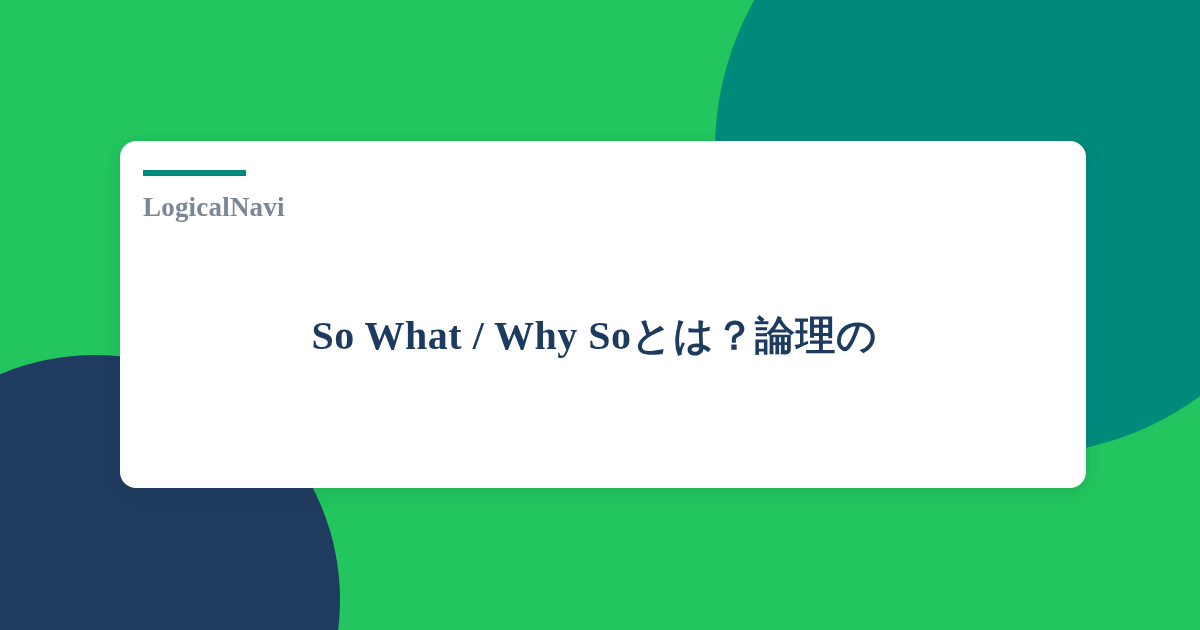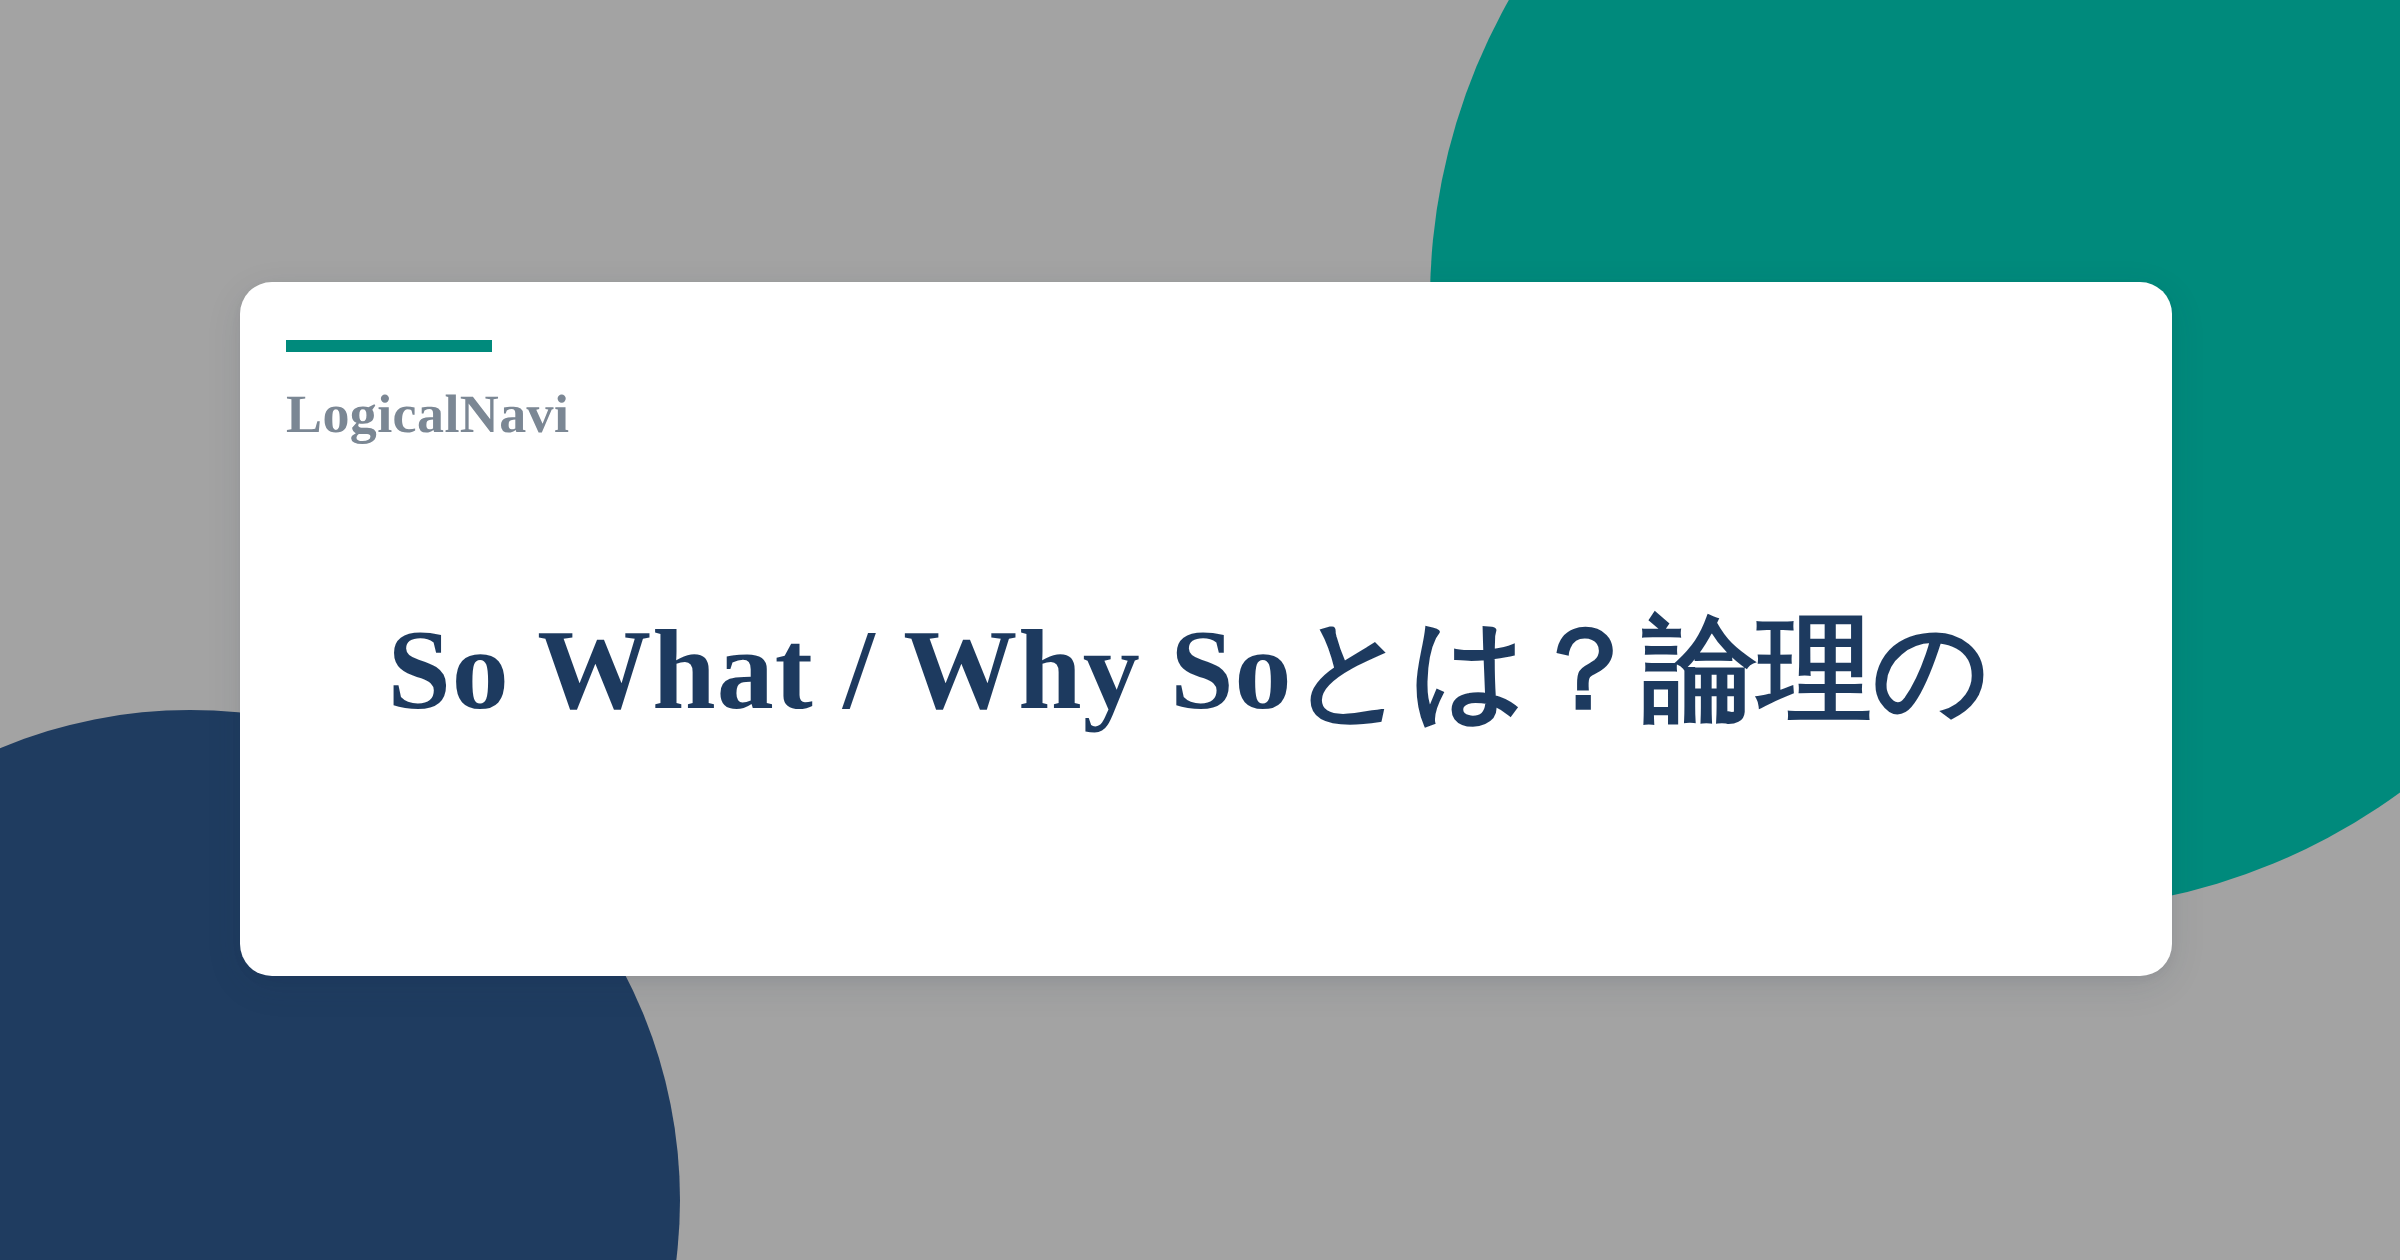"LogicalNavi" .canvas { background: #a3a3a3 -> #22c55e }
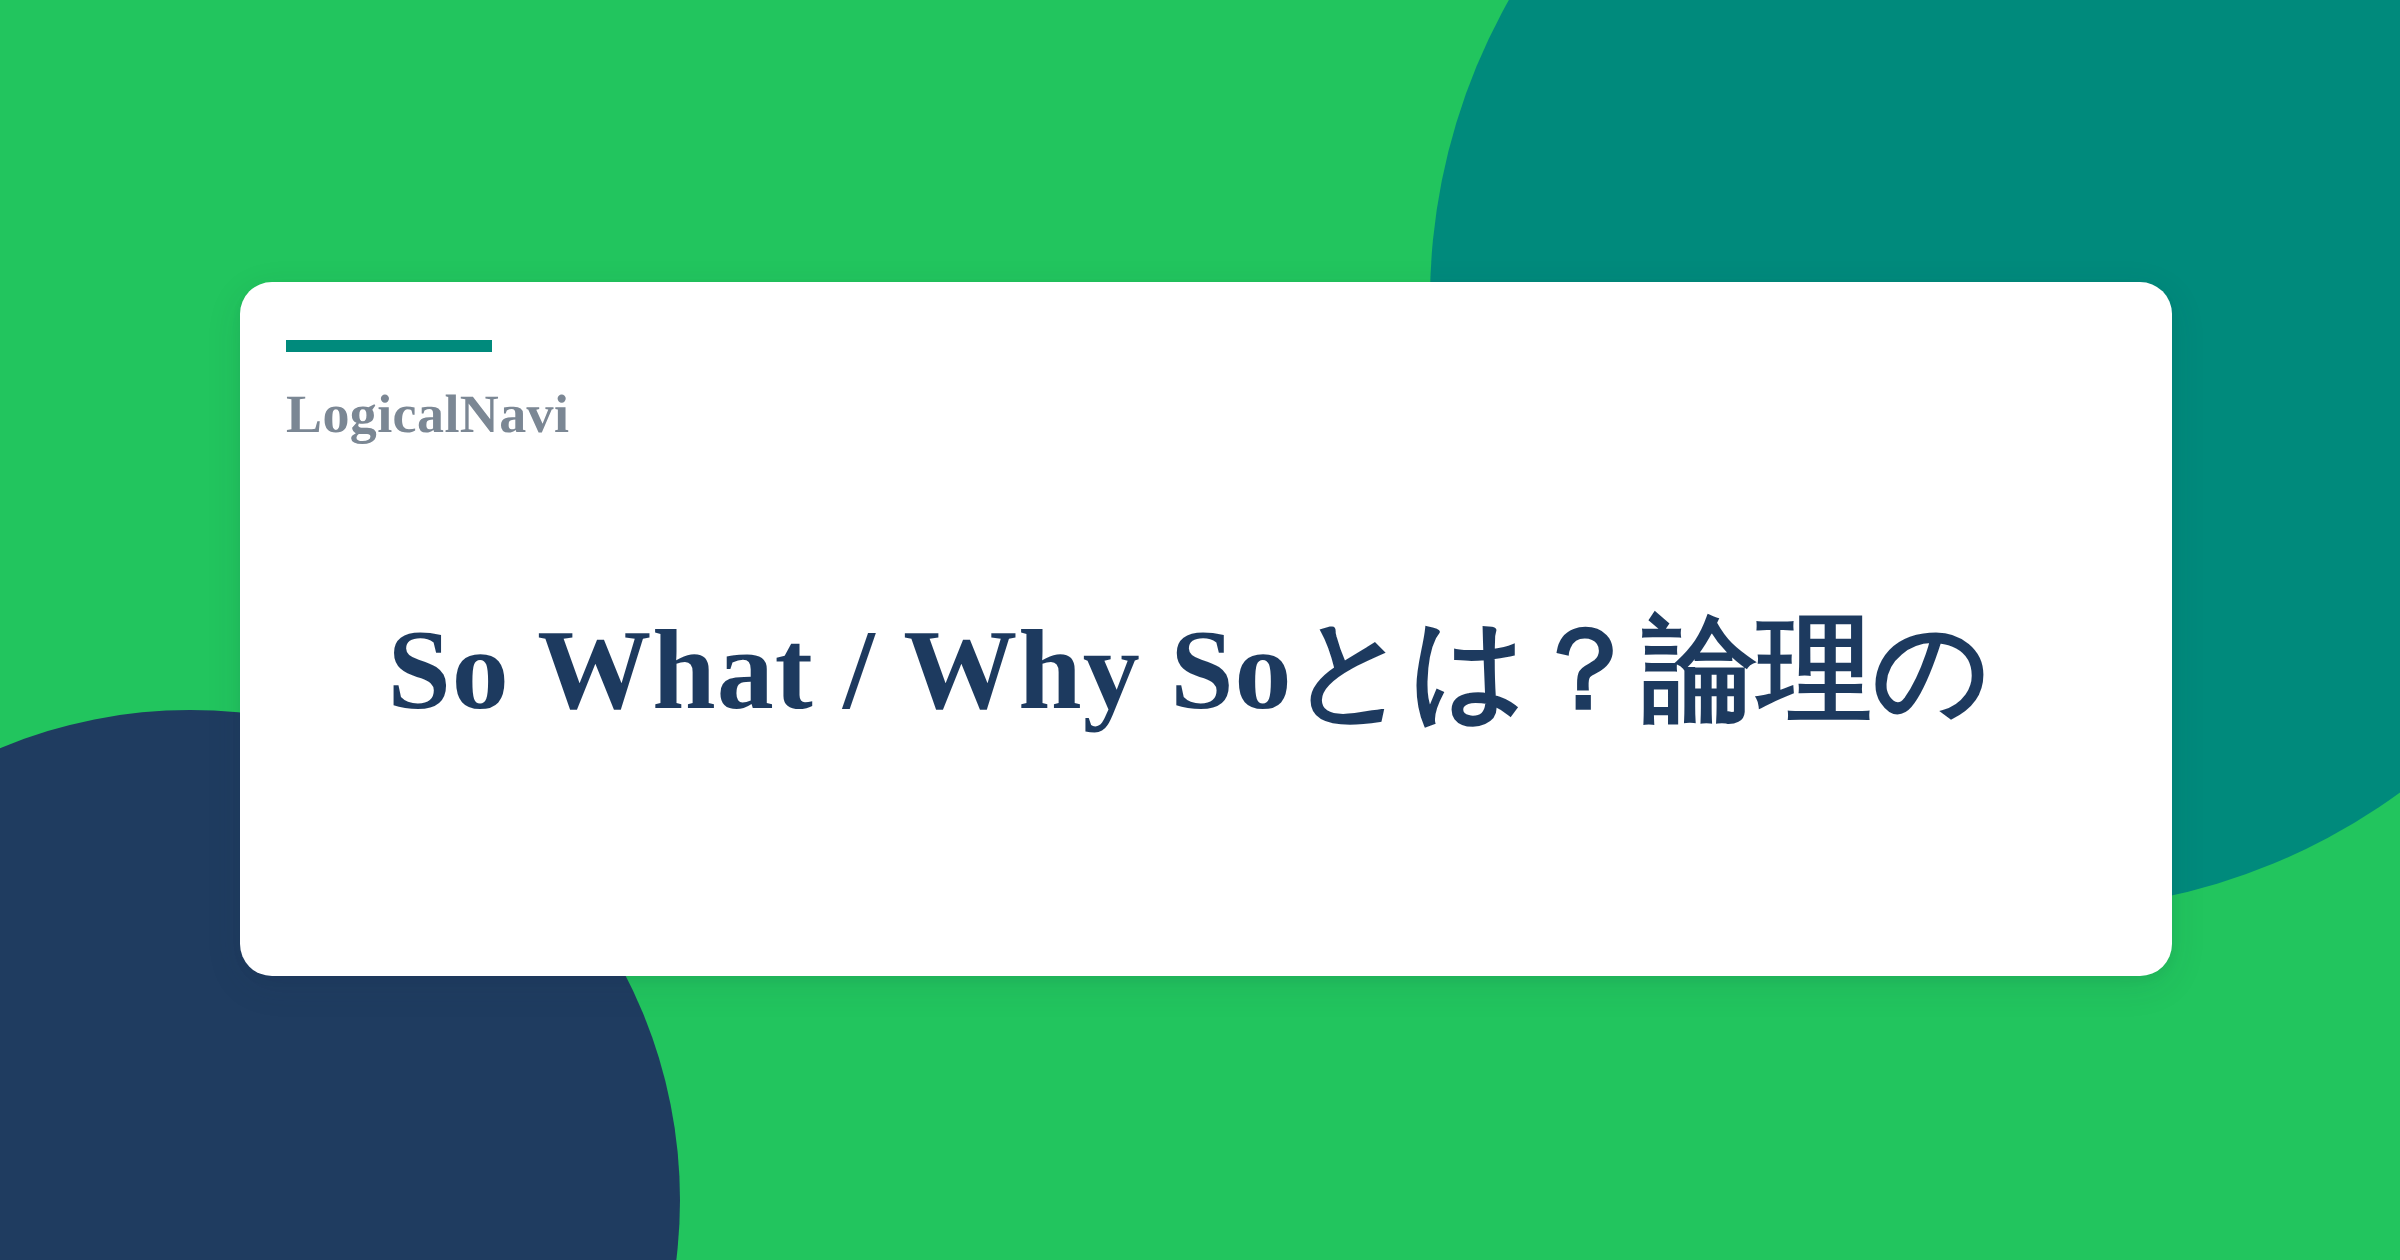"So What / Why Soとは？論理の" .post-title { font-size: 57px -> 40px }
